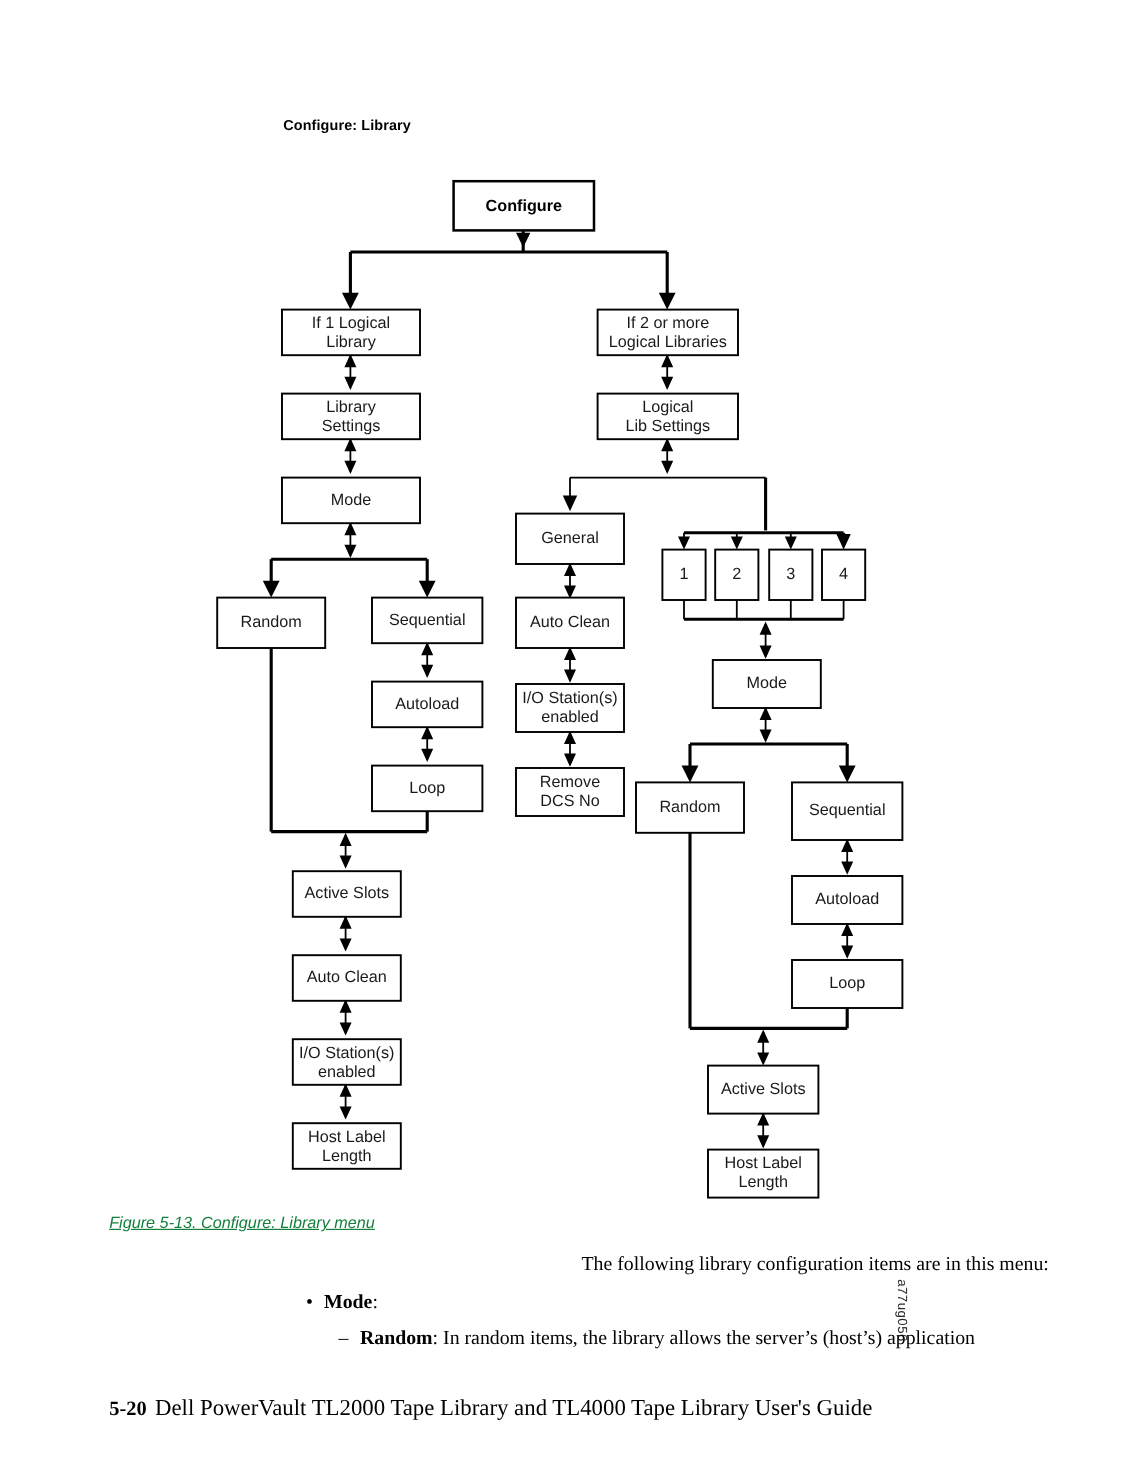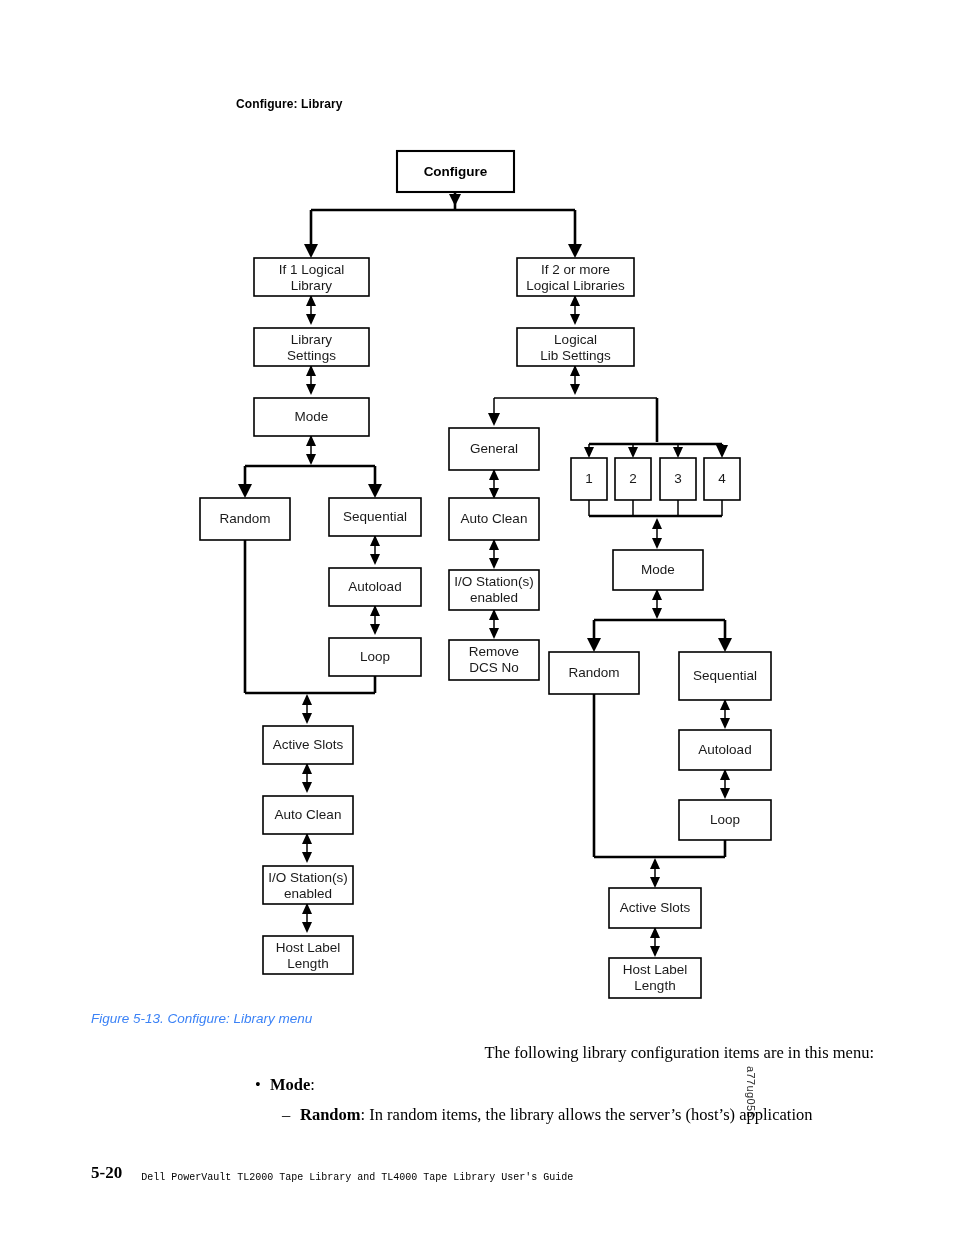"Configure" #figure-flowchart { padding-left: 19px -> none }
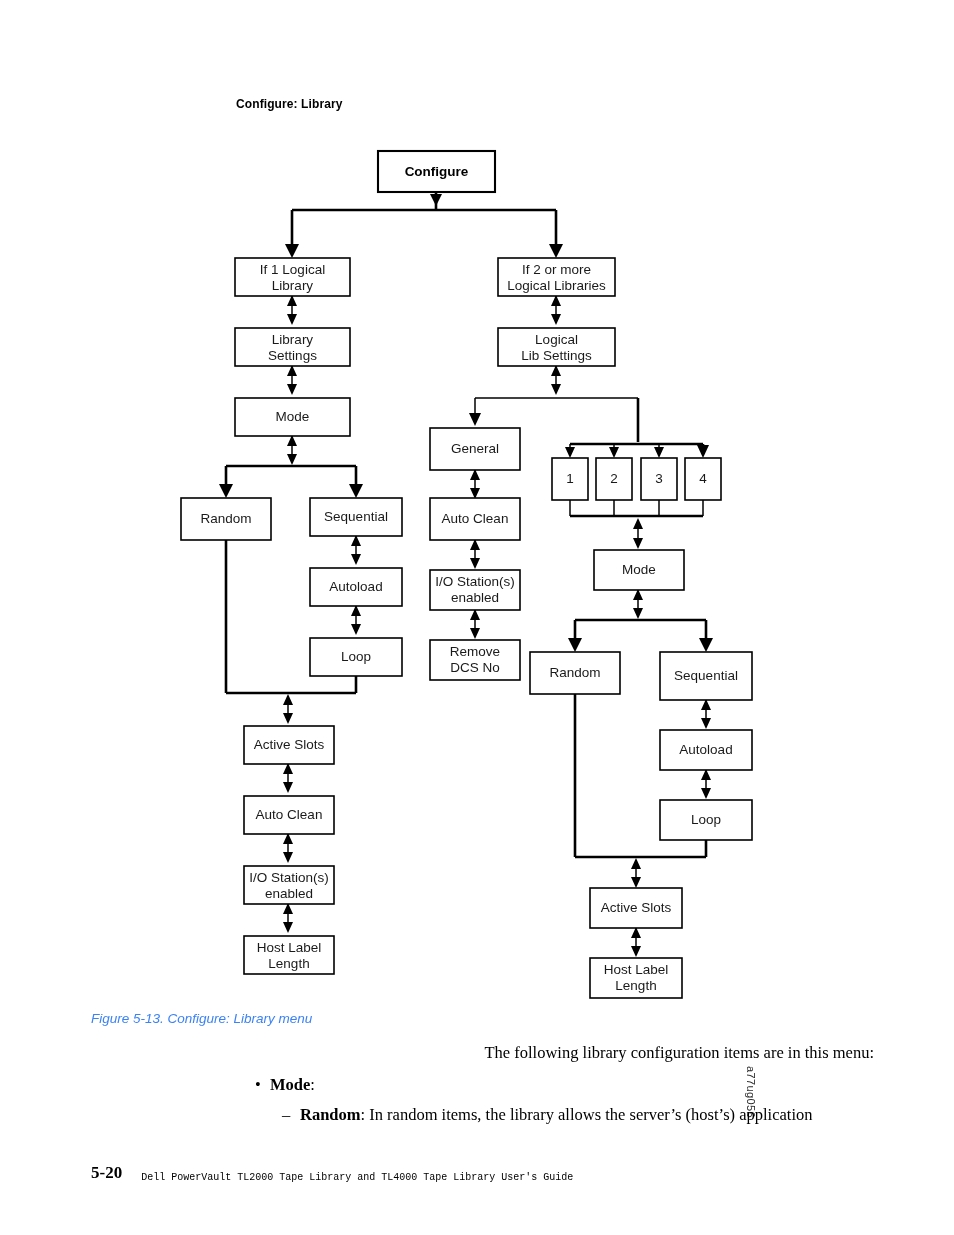"Figure 5-13. Configure: Library menu" #figure-caption { color: #3b82f6 -> #15803d; text-decoration: none -> underline }
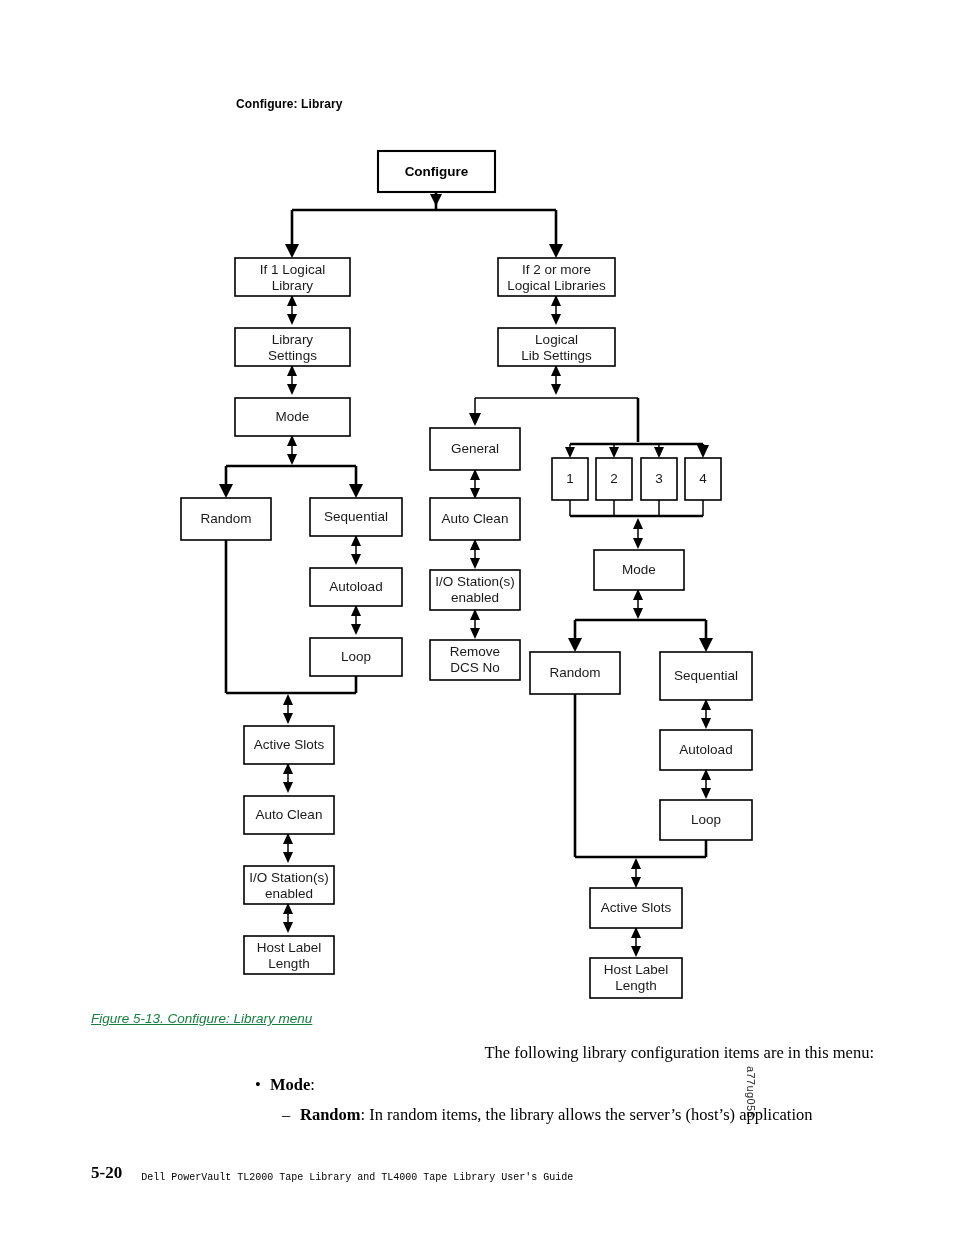"5-20" #page-footer { align-items: flex-end -> center; gap: 19px -> 7px }
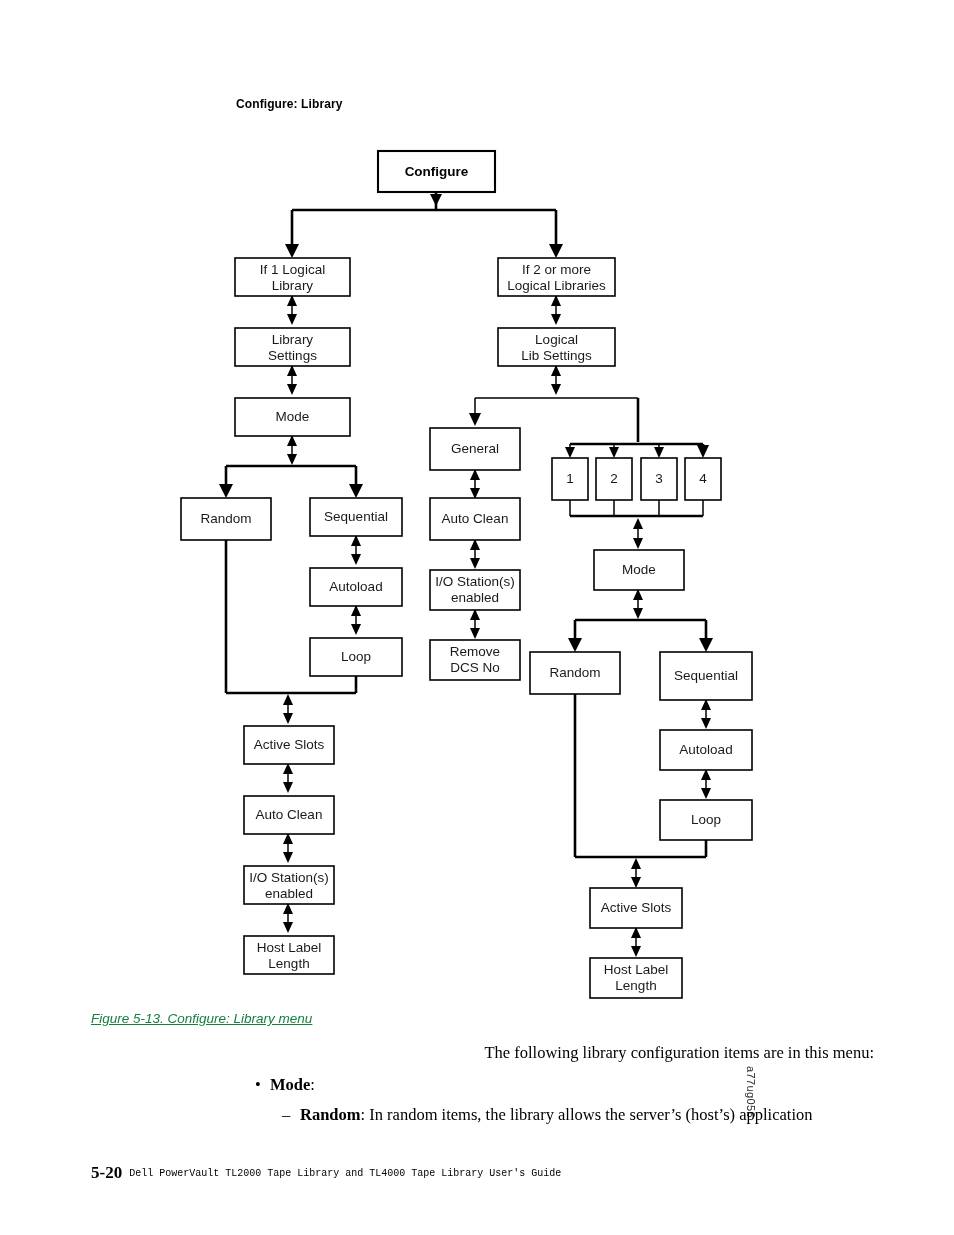"Dell PowerVault TL2000 Tape Library" #footer-doc-title { font-family: Liberation Mono, monospace -> Liberation Serif, serif; font-size: 10px -> 19px }
